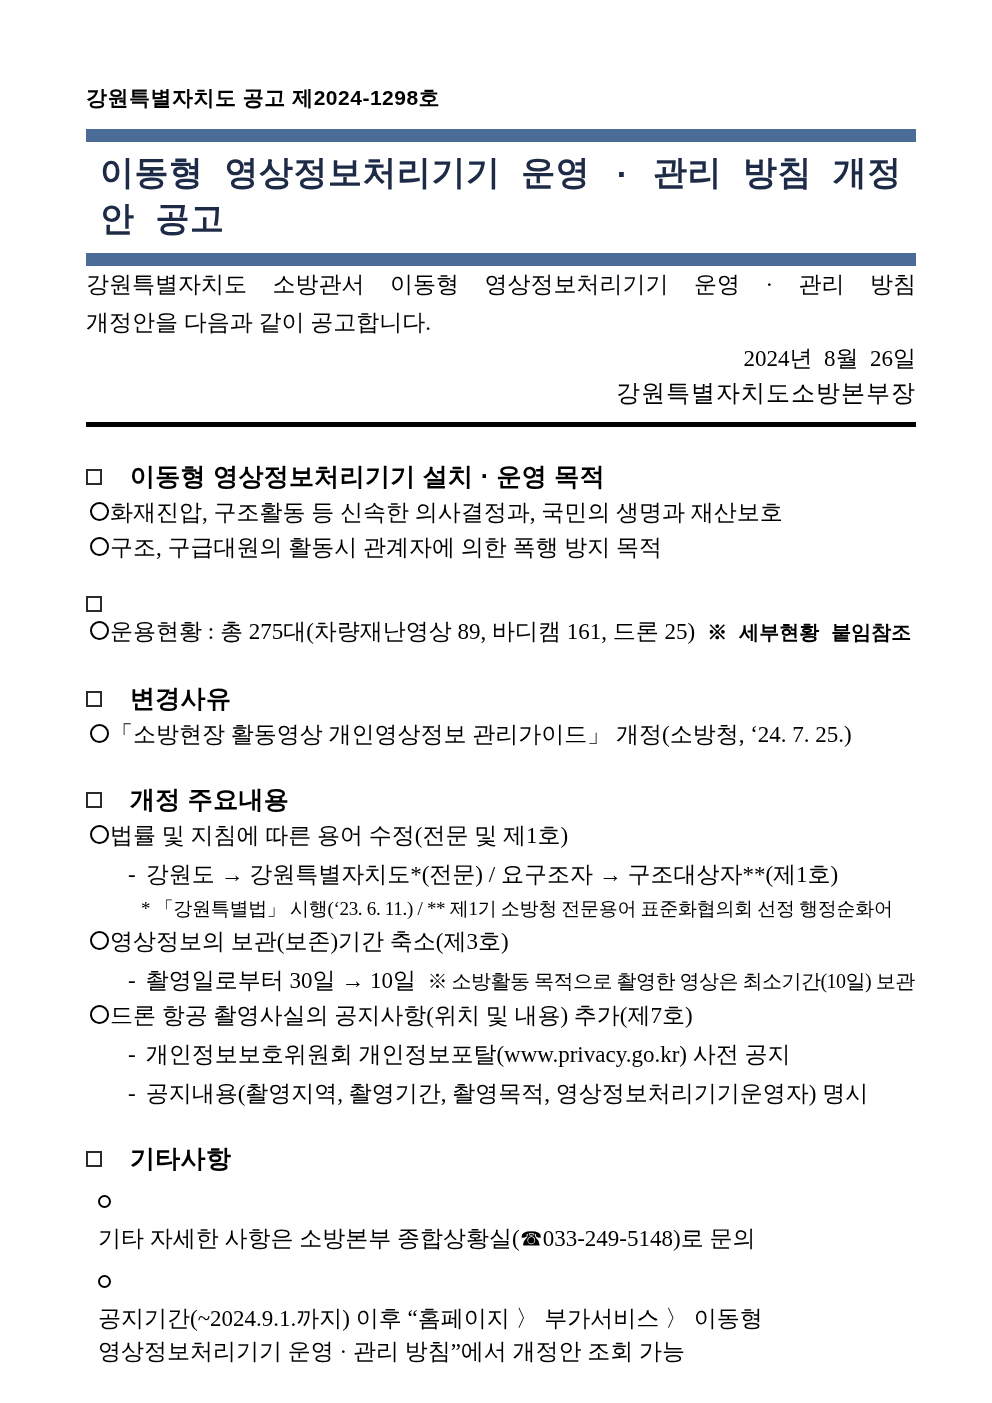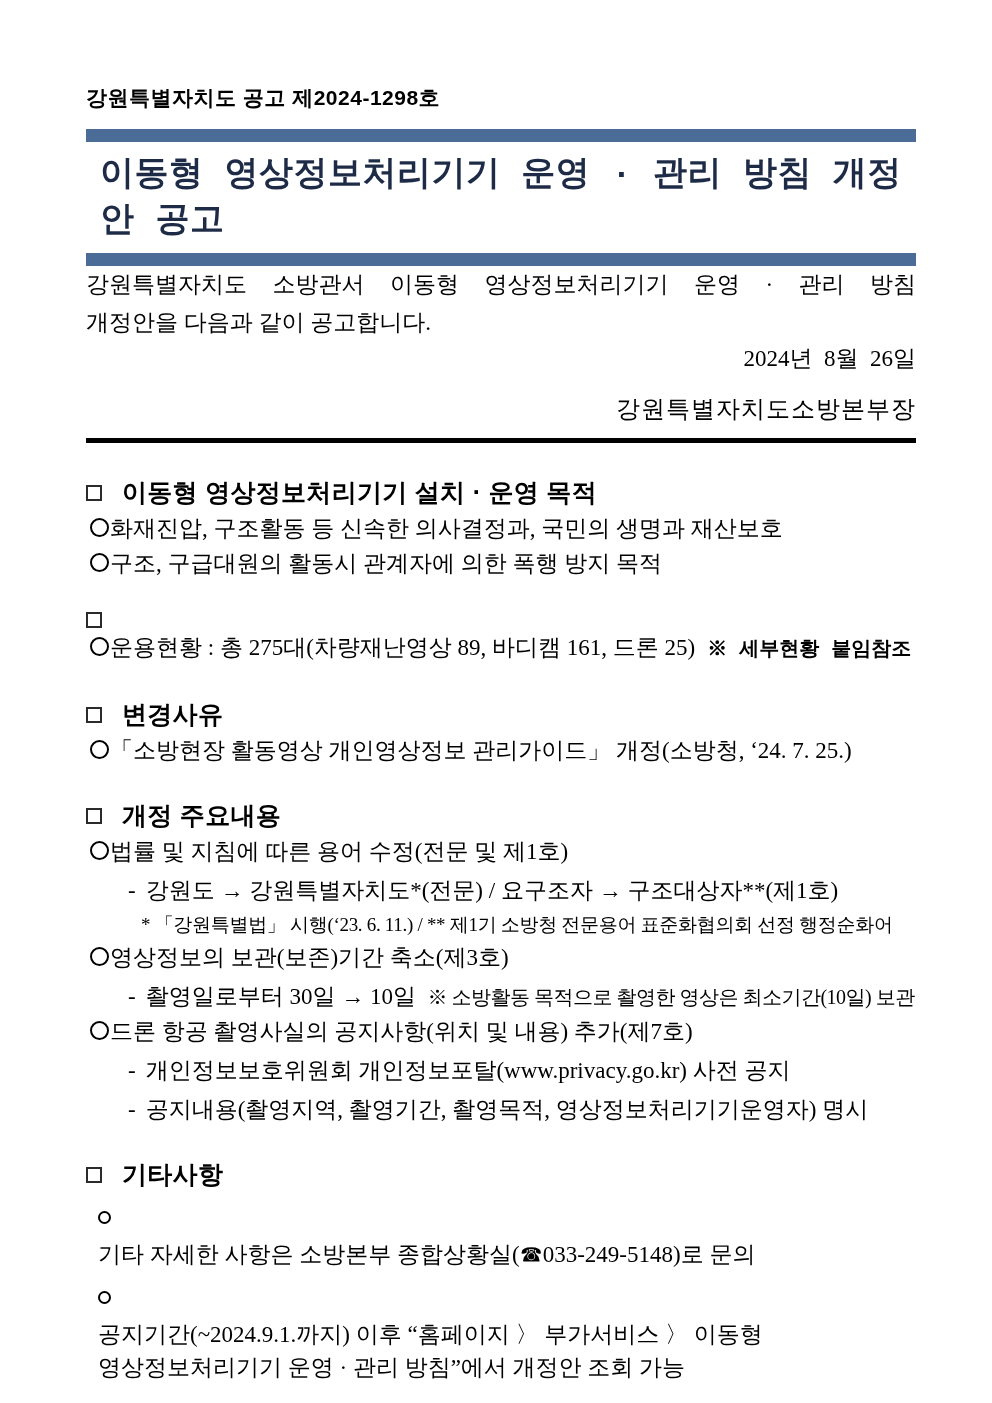"강원특별자치도소방본부장" .signer-line { margin-top: 19px -> 3px }
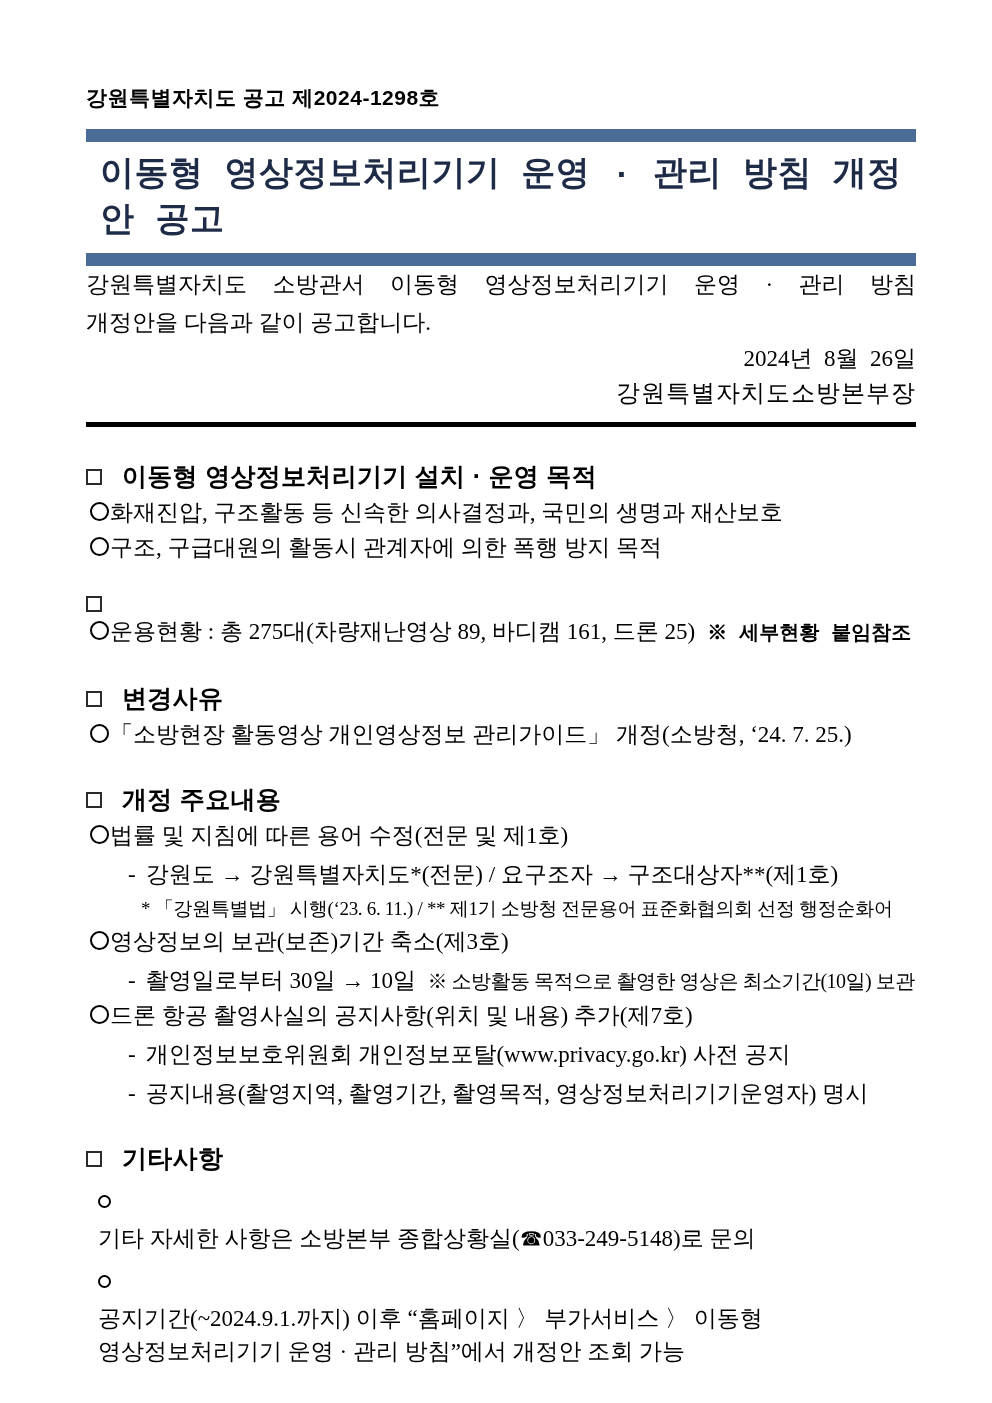"이동형 영상정보처리기기 설치 · 운영" .sec-h { gap: 20px -> 28px }
